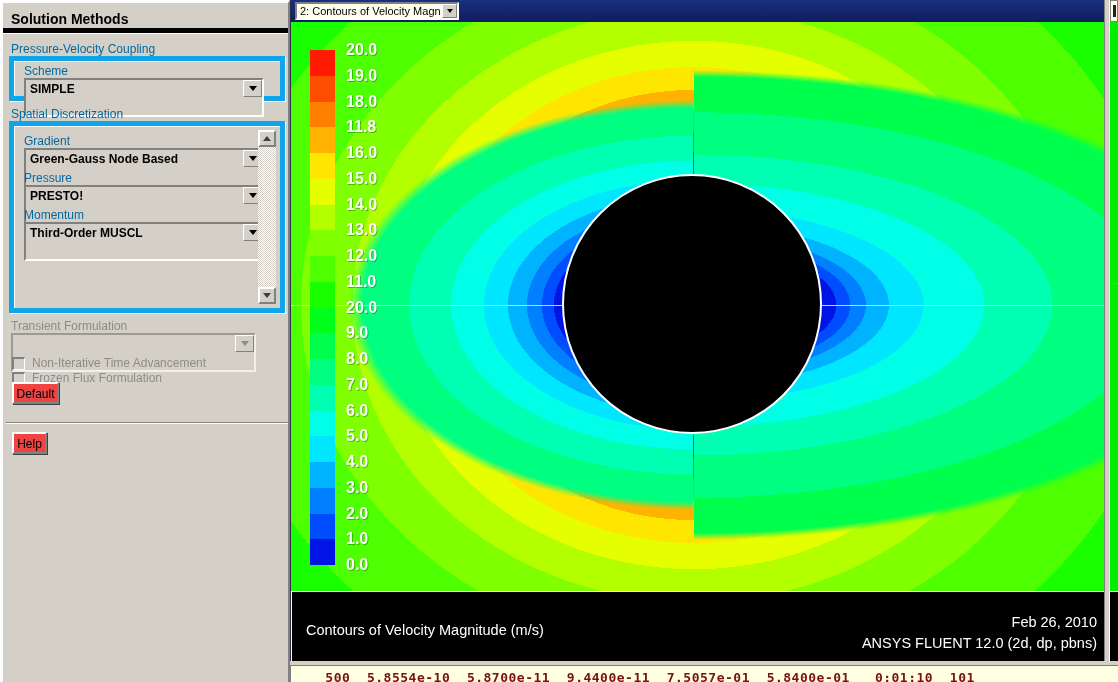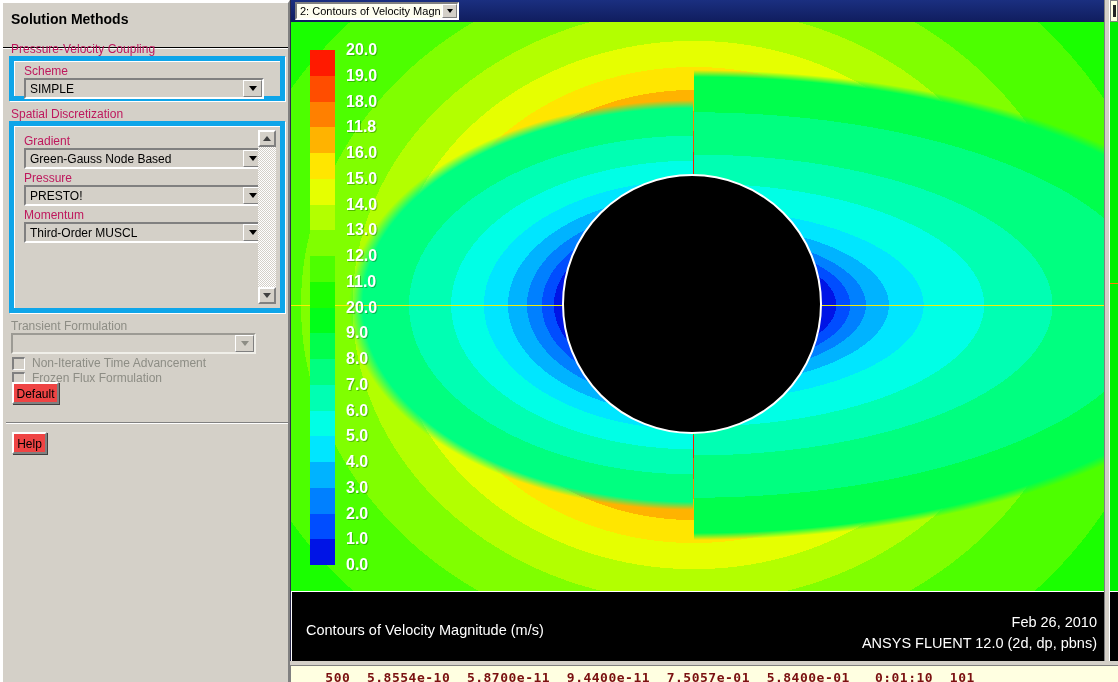"Solution Methods" .panel-title { border-bottom: 1px solid #000000 -> 5px solid #000000; padding: 8px 0 20px 8px -> 8px 0 1px 8px }
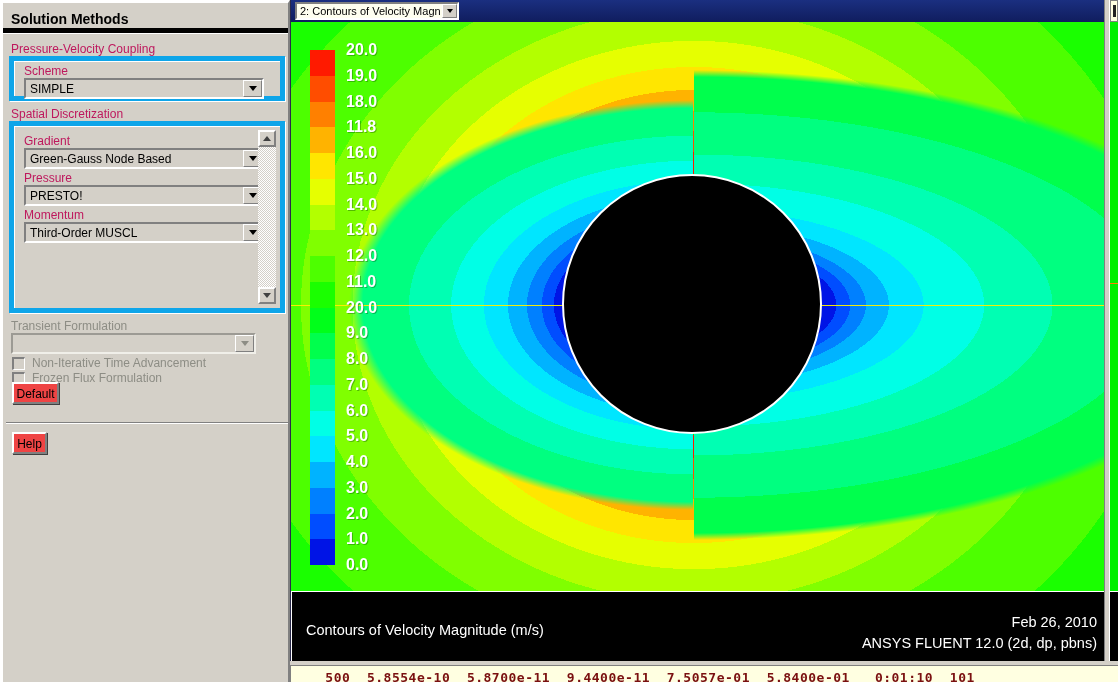"Pressure-Velocity Coupling" .form-label { color: #be185d -> #0369a1 }
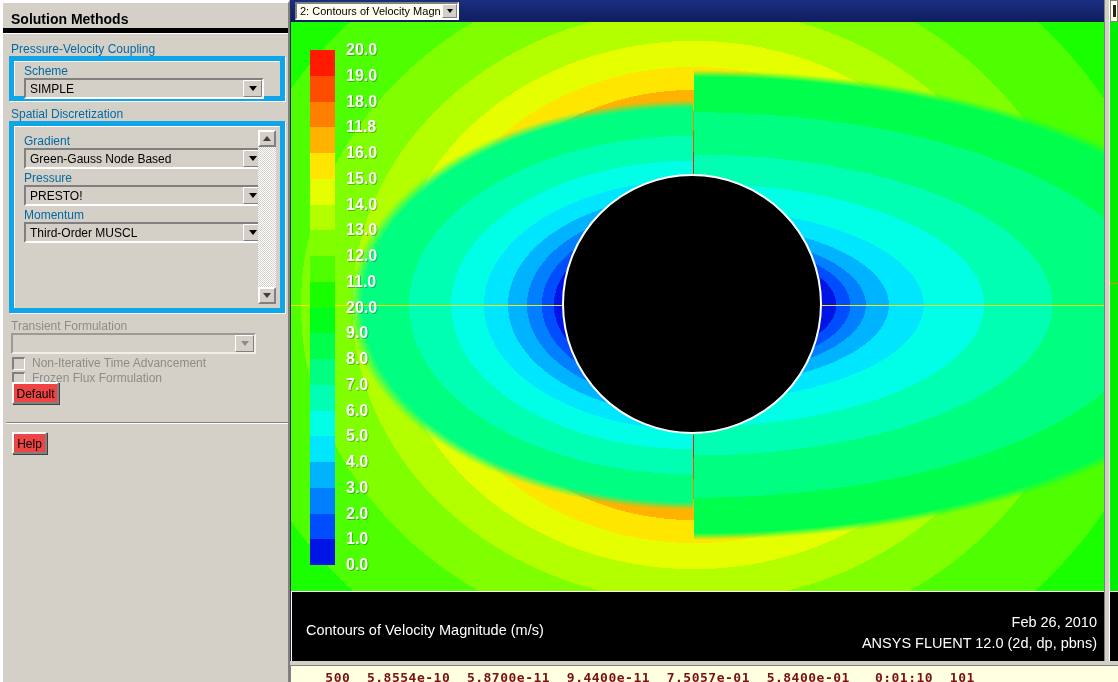"SIMPLE" .combo { font-weight: none -> bold; height: 21px -> 39px }
